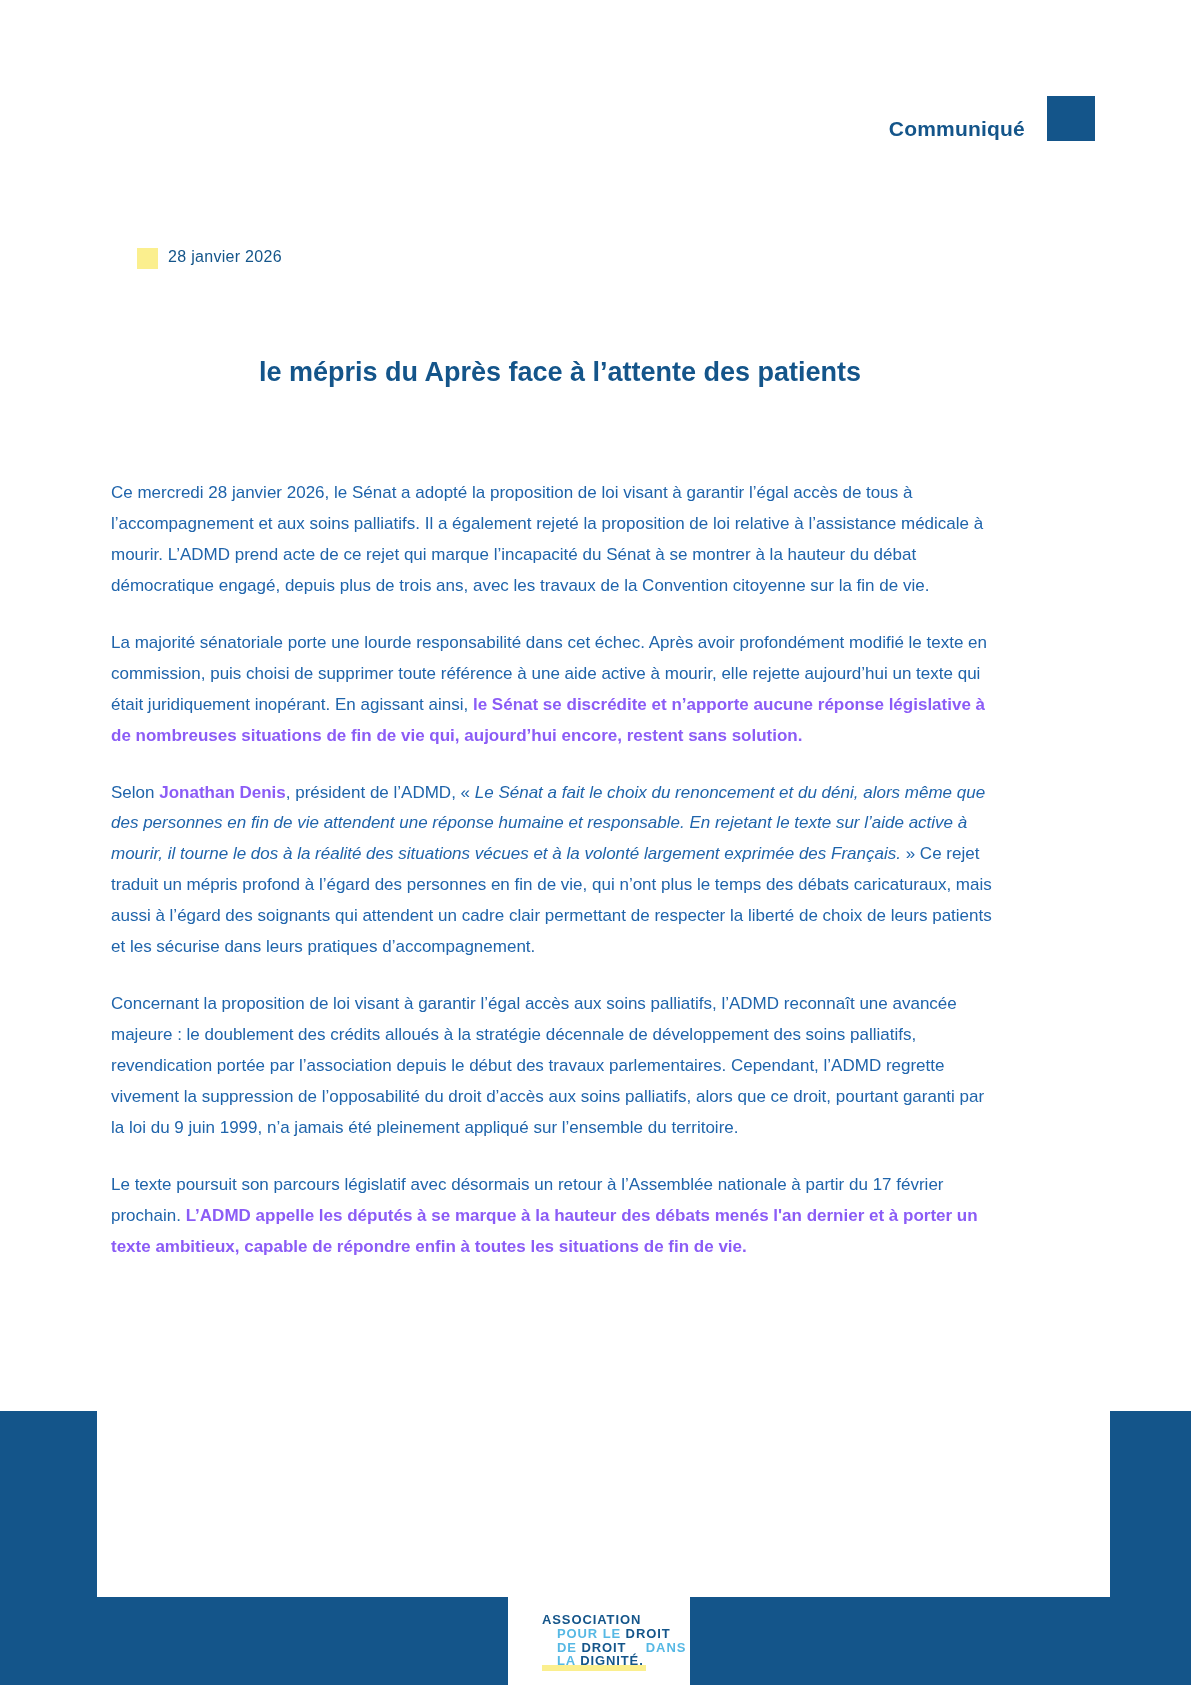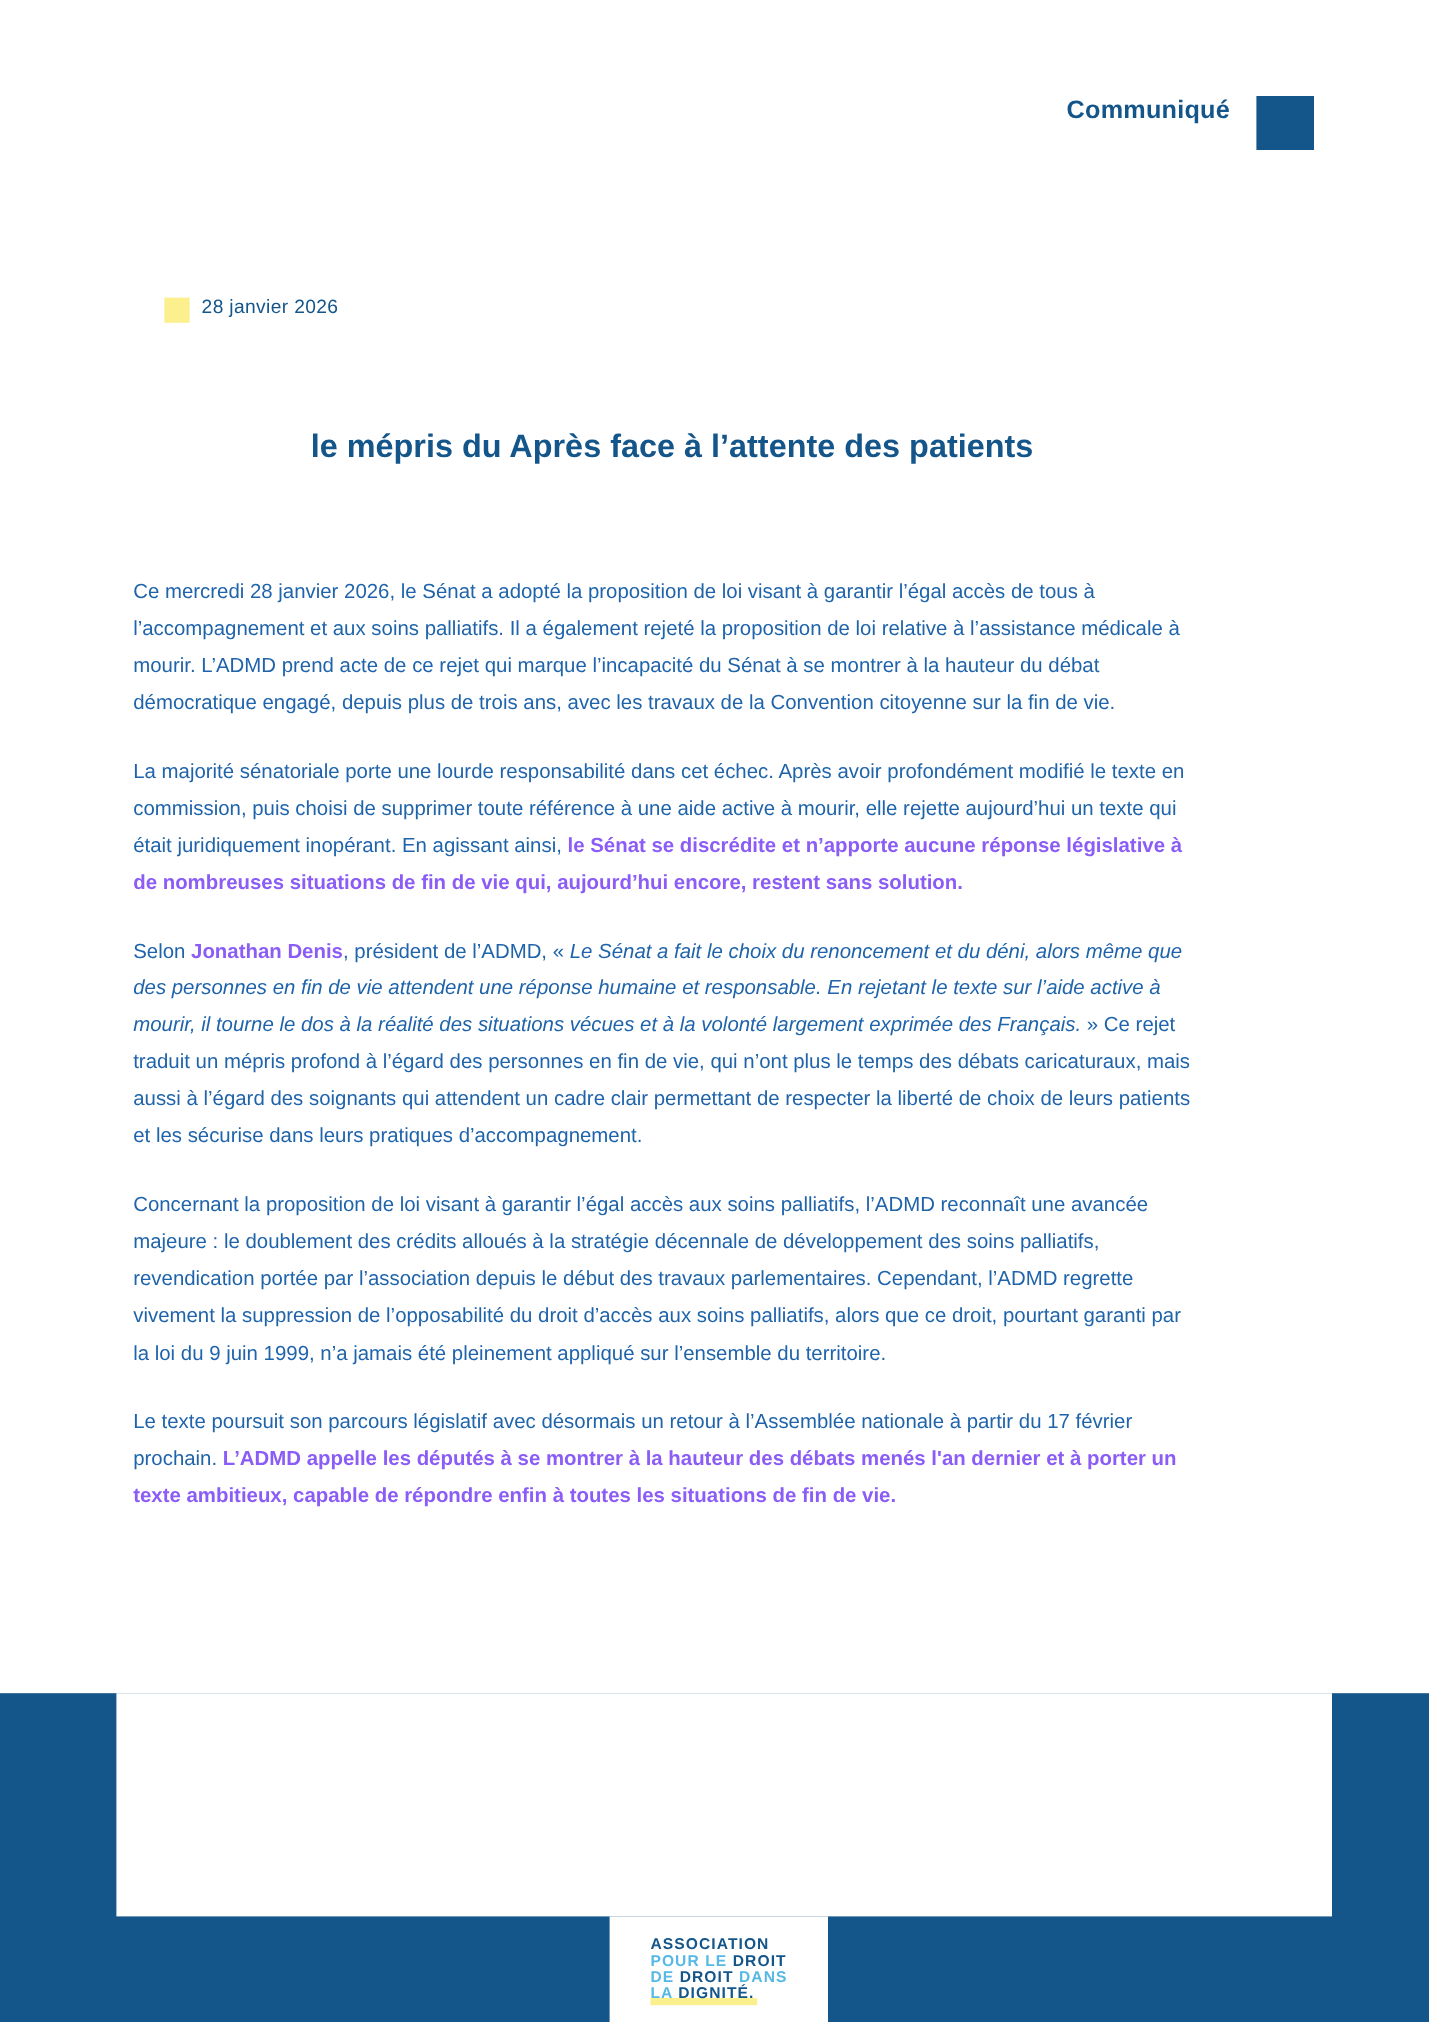"Communiqué" .header { align-items: flex-start -> flex-end; top: 80px -> 96px }
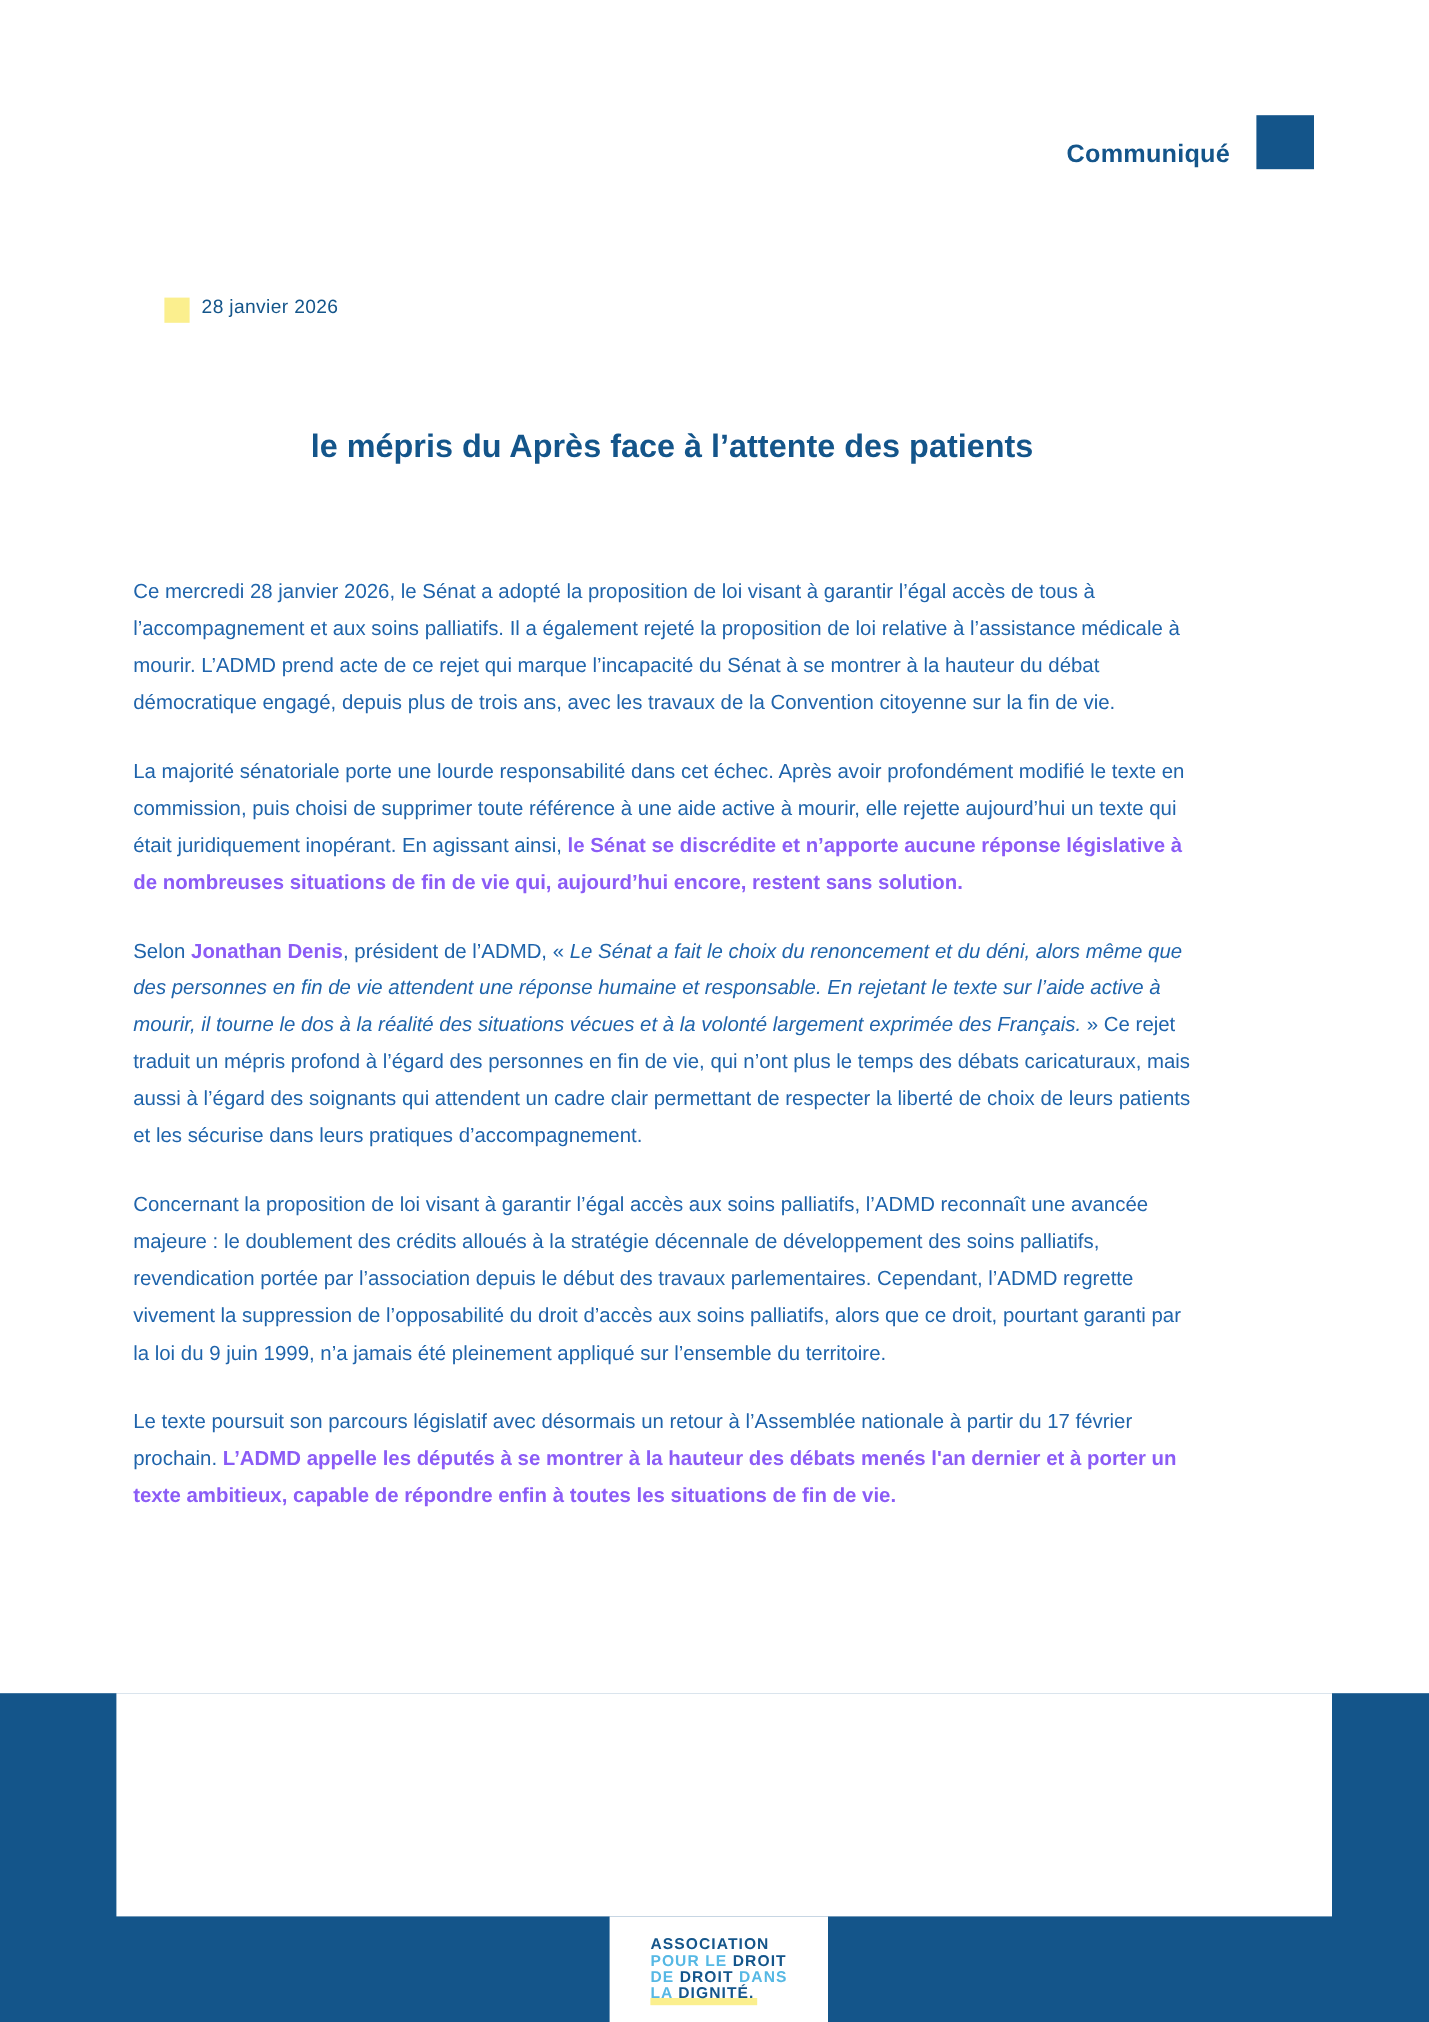"L’ADMD appelle les députés à" b { text: montrer -> marque }
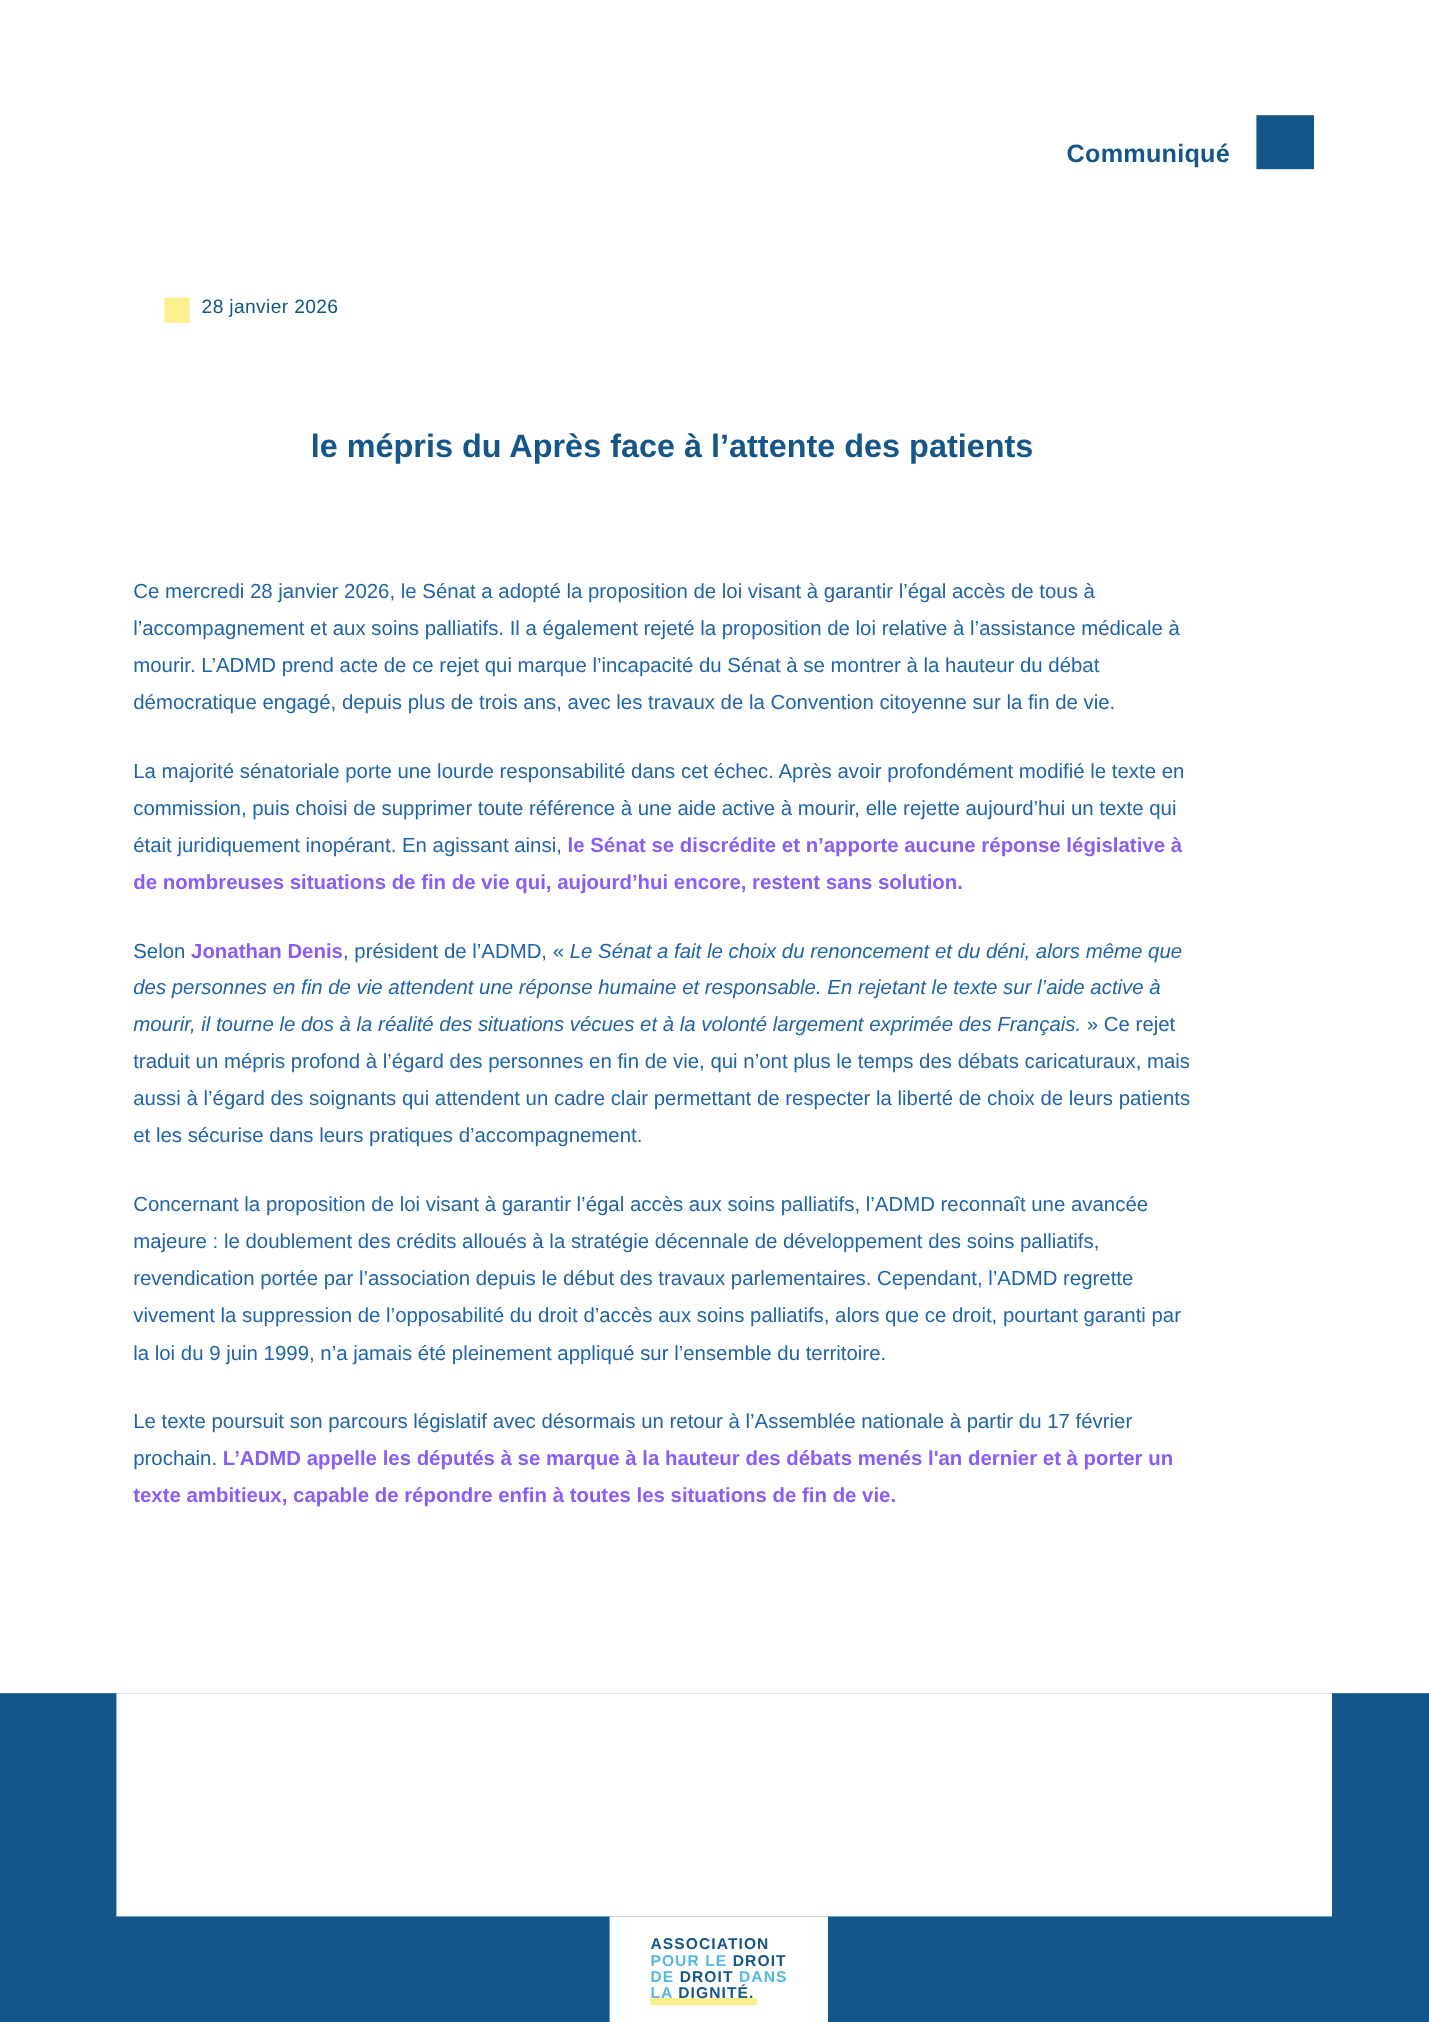"POUR LE" .lt { margin-left: none -> 15px }
